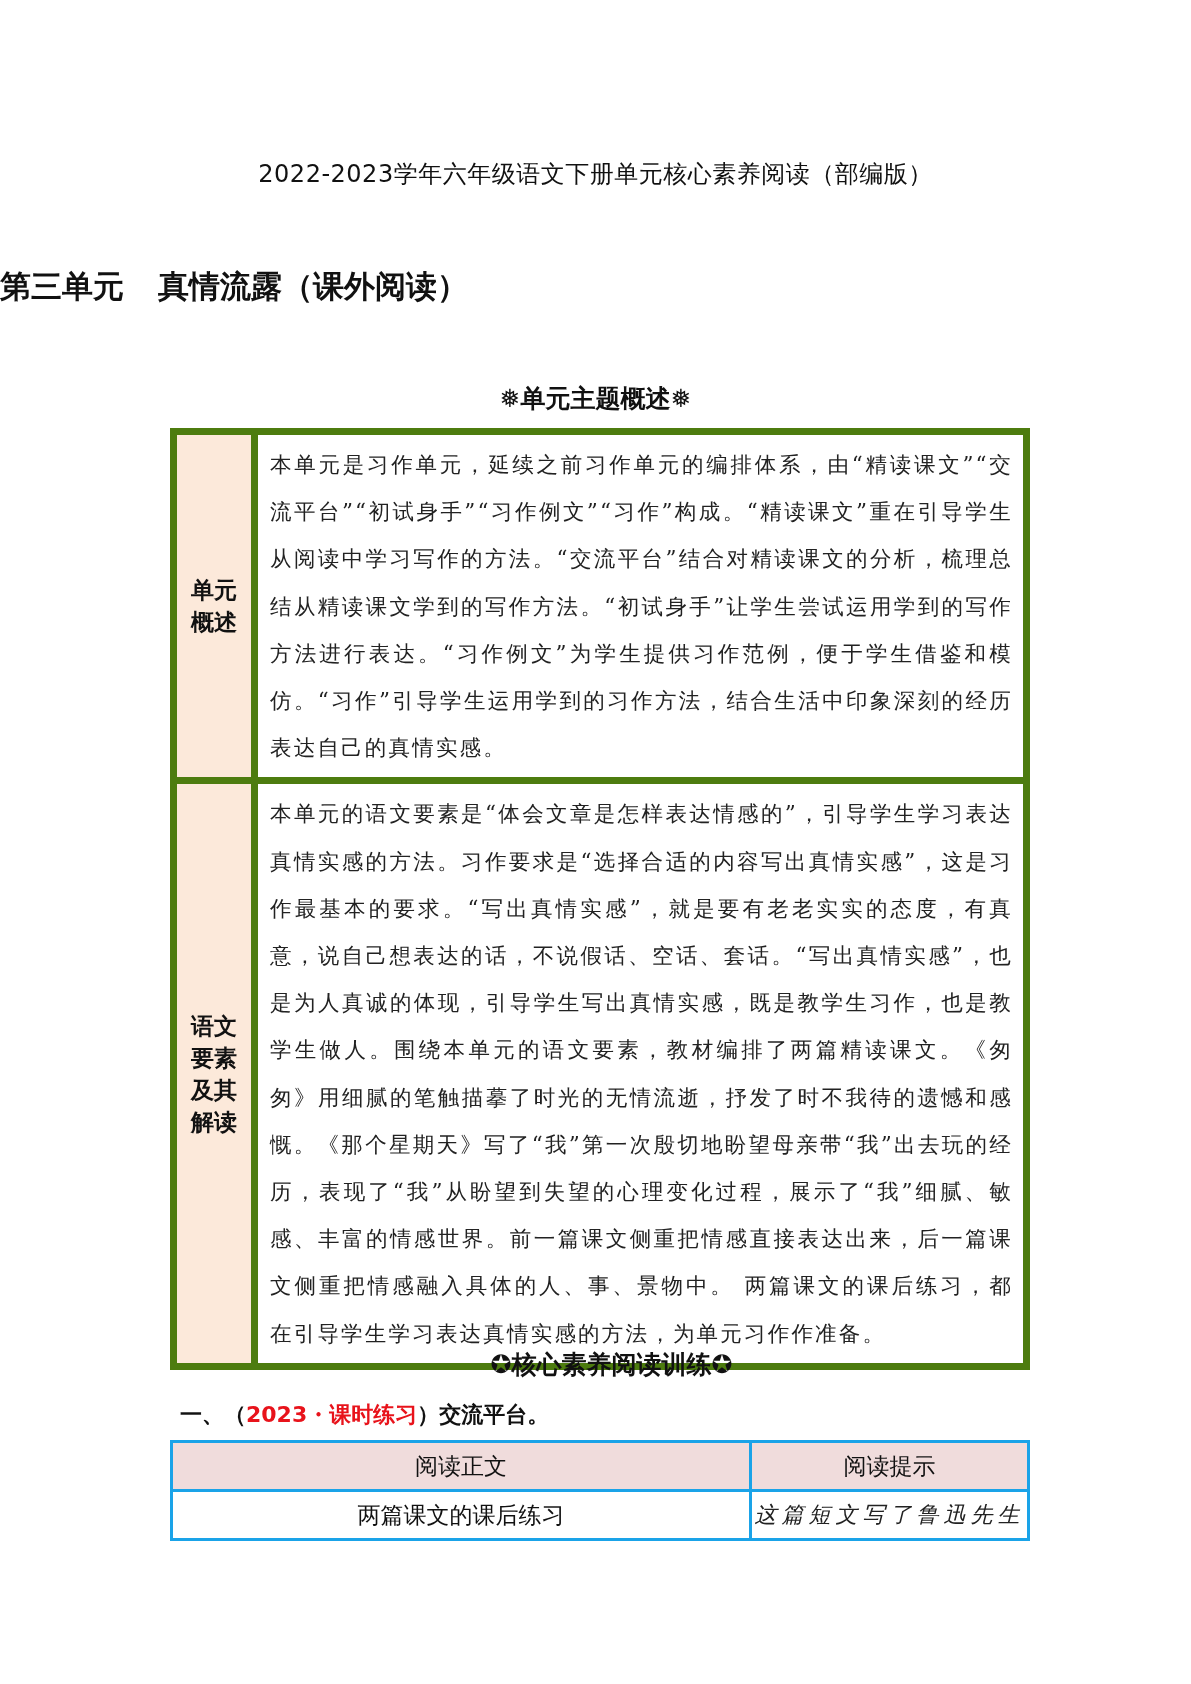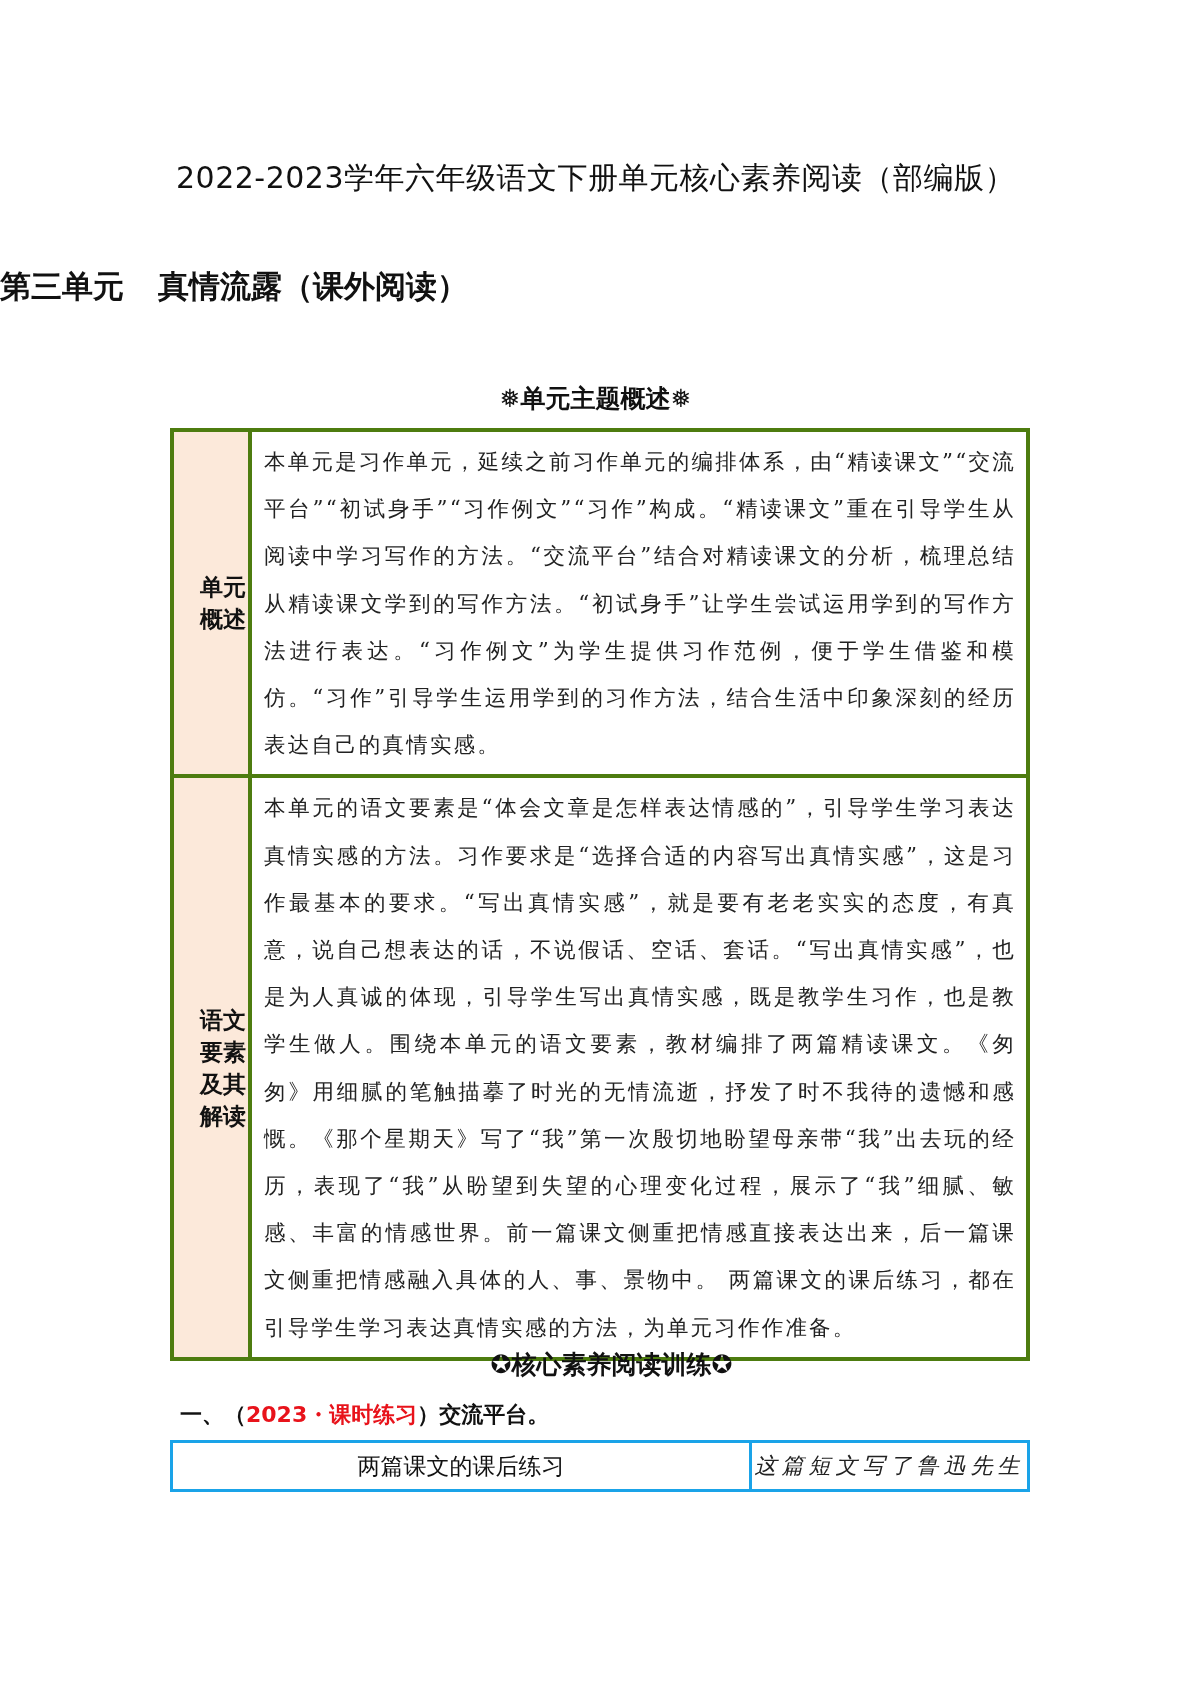"2022-2023学年六年级语文下册单元核心素养阅读（部编版）" .title { font-size: 30px -> 24px }
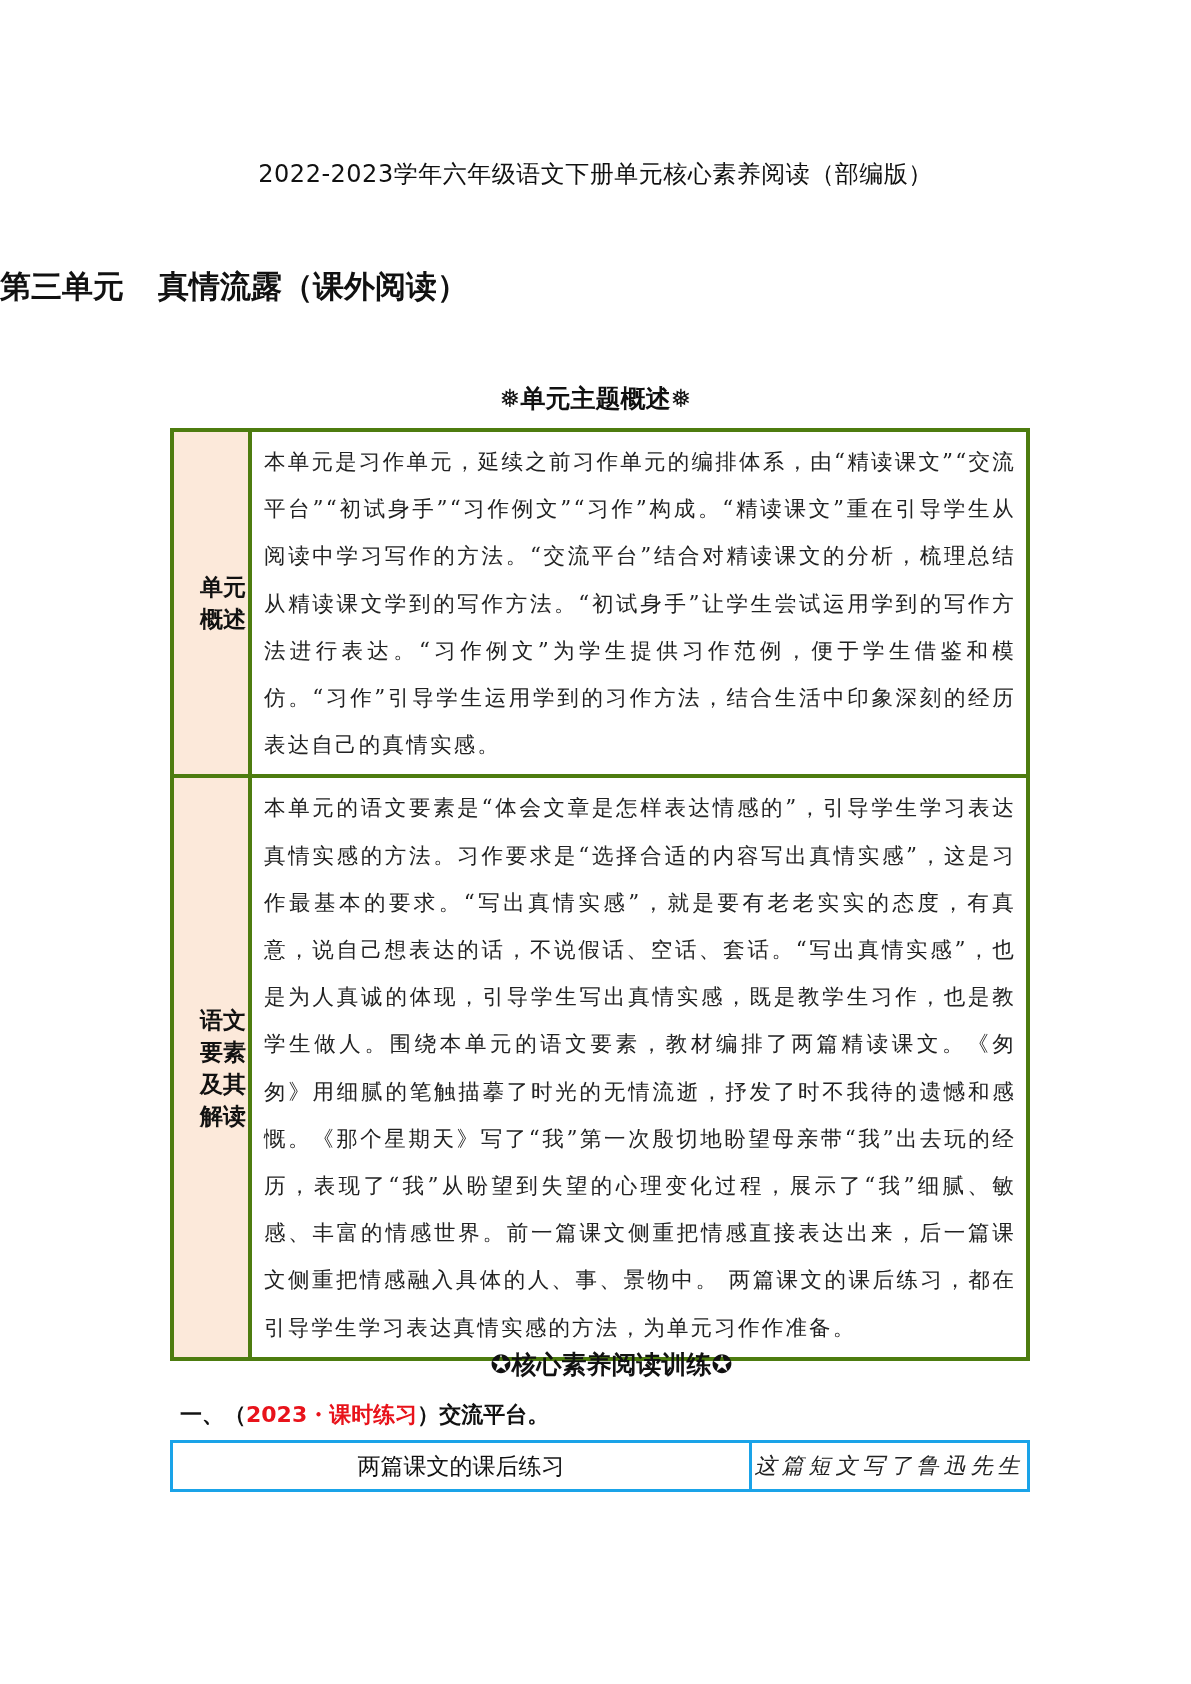"本单元是习作单元，延续之前习作单元的编排体系，由“精读课文”“交流平台”“初试身" .overview td { border: 4px solid #4d7c0f -> 7px solid #4d7c0f }
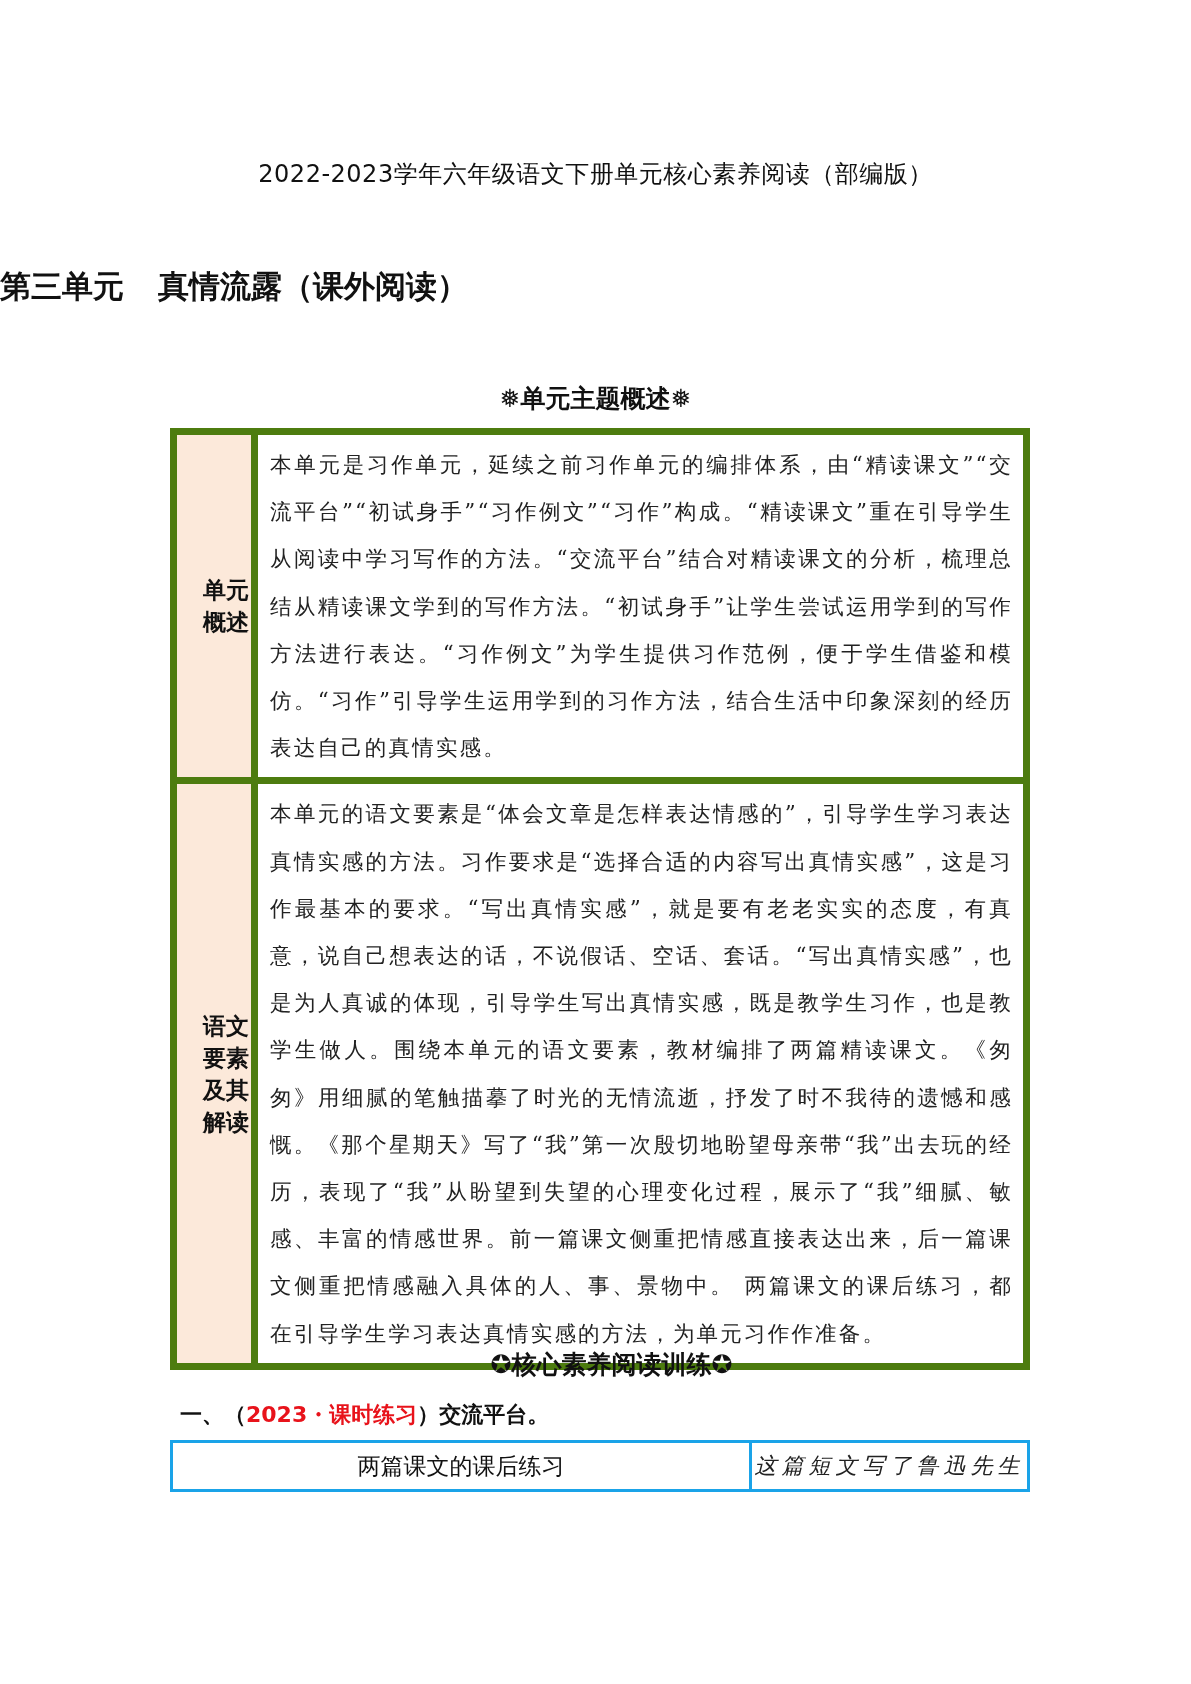"单元概述" .overview td.label { text-align: right -> center }
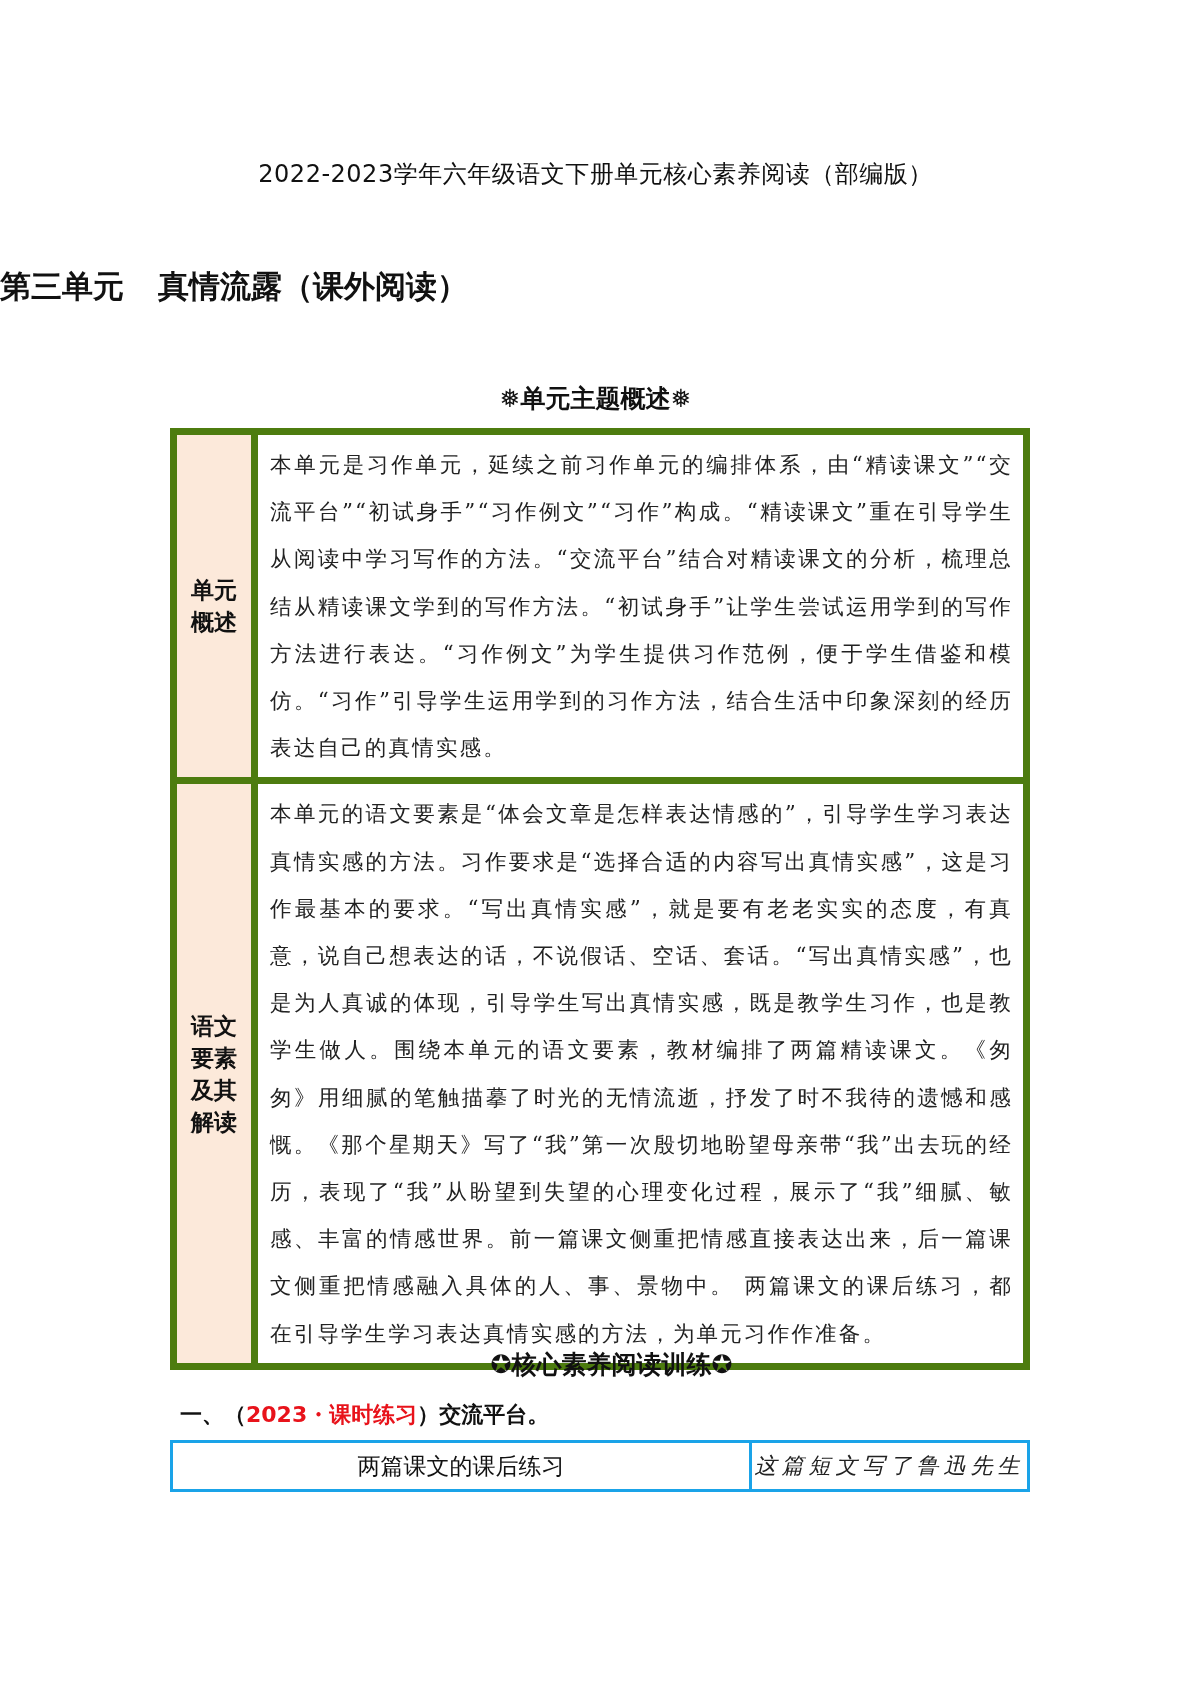"阅读正文" tr.head { html: none -> <tr> <td>阅读正文</td> <td>阅读提示</td> </tr> }
